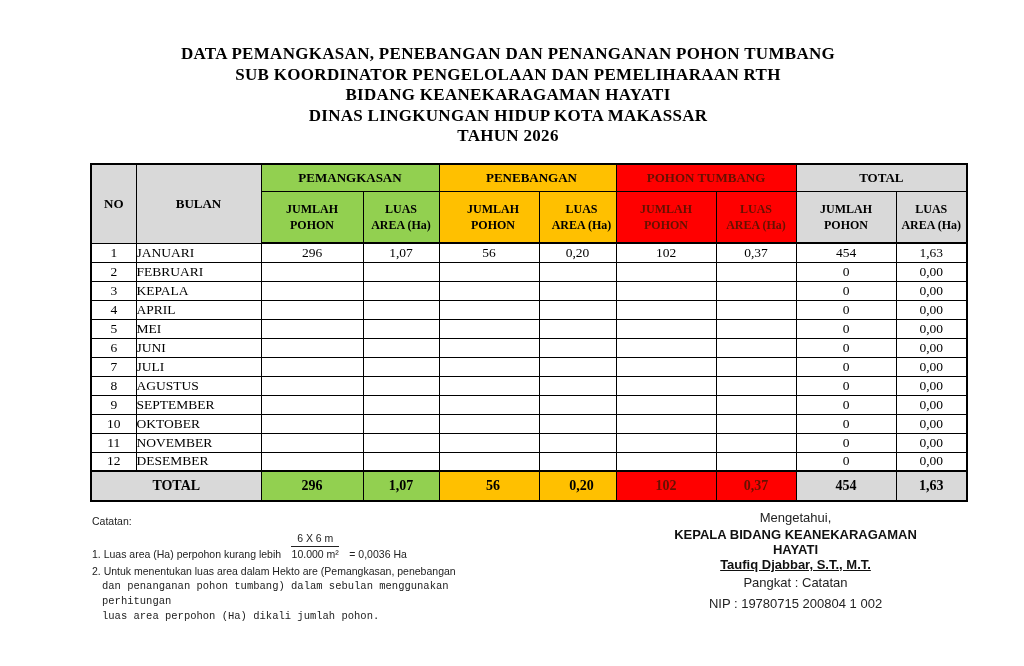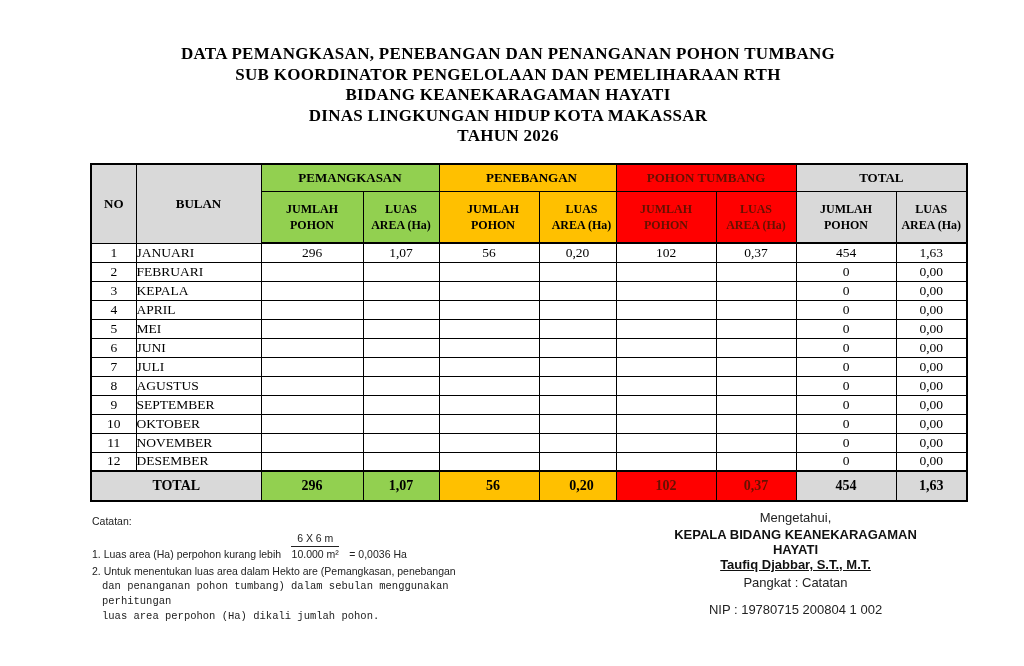"NIP : 19780715 200804 1" .sig-nip { margin-top: 12px -> 6px }
